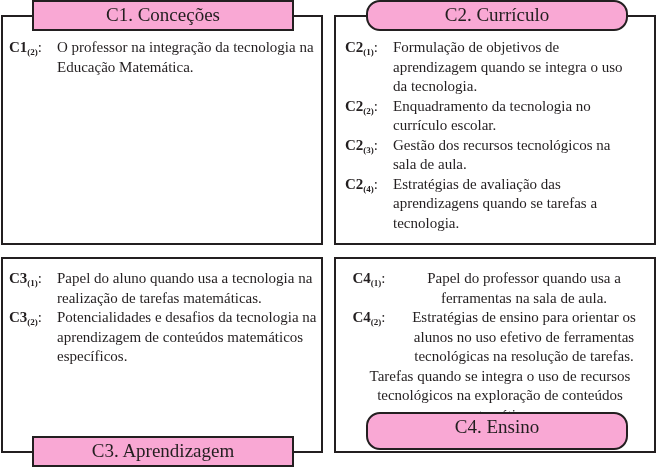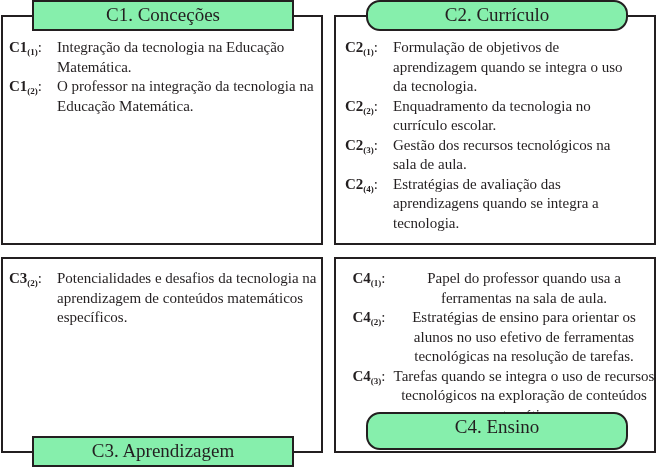"C1. Conceções" .tab { background: #86efac -> #f9a8d4 }
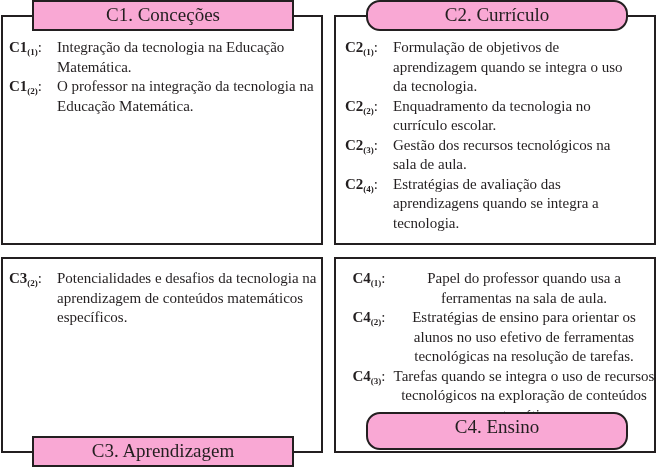"C1(1):" div.item { html: <div> <span><span>C1</span><sub>(1)</sub><span>:</span></span> <span>Integração da tecnologia na Educação Matemática.</span> </div> -> none }
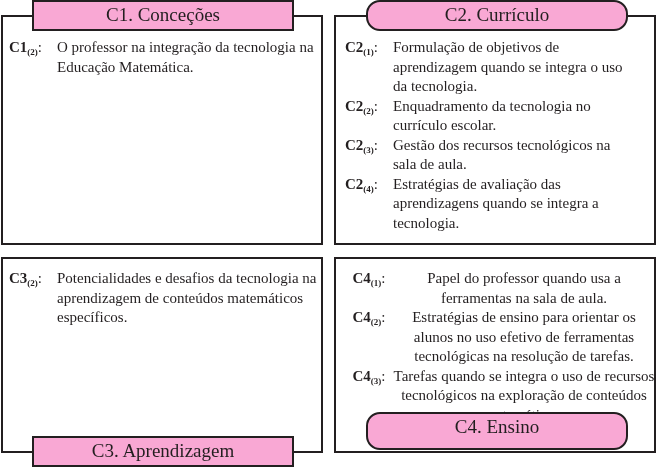"Estratégias de avaliação das" span.text { text: integra -> tarefas }
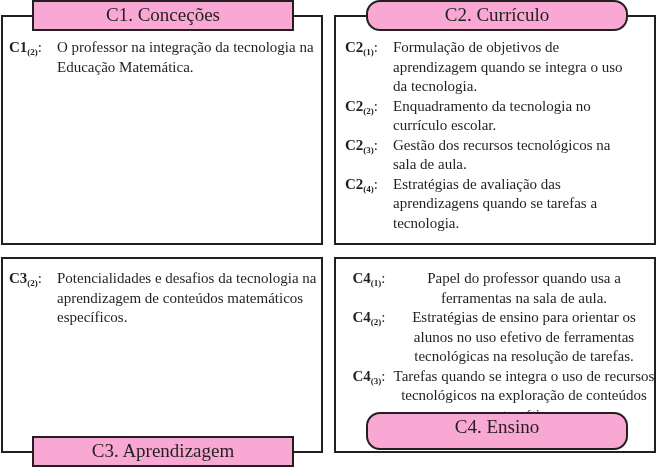"C3(1):" div.item { html: none -> <div> <span><span>C3</span><sub>(1)</sub><span>:</span></span> <span>Papel do aluno quando usa a tecnologia na realização de tarefas matemáticas.</span> </div> }
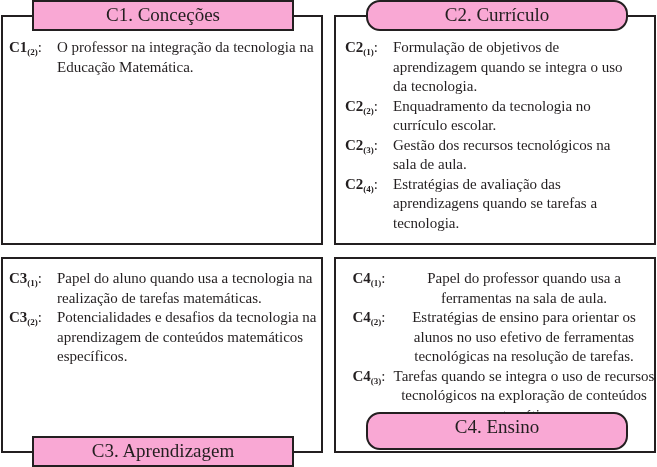"C4(3):" span.code { html: <span><span>C4</span><sub>(3)</sub><span>:</span></span> -> none }
